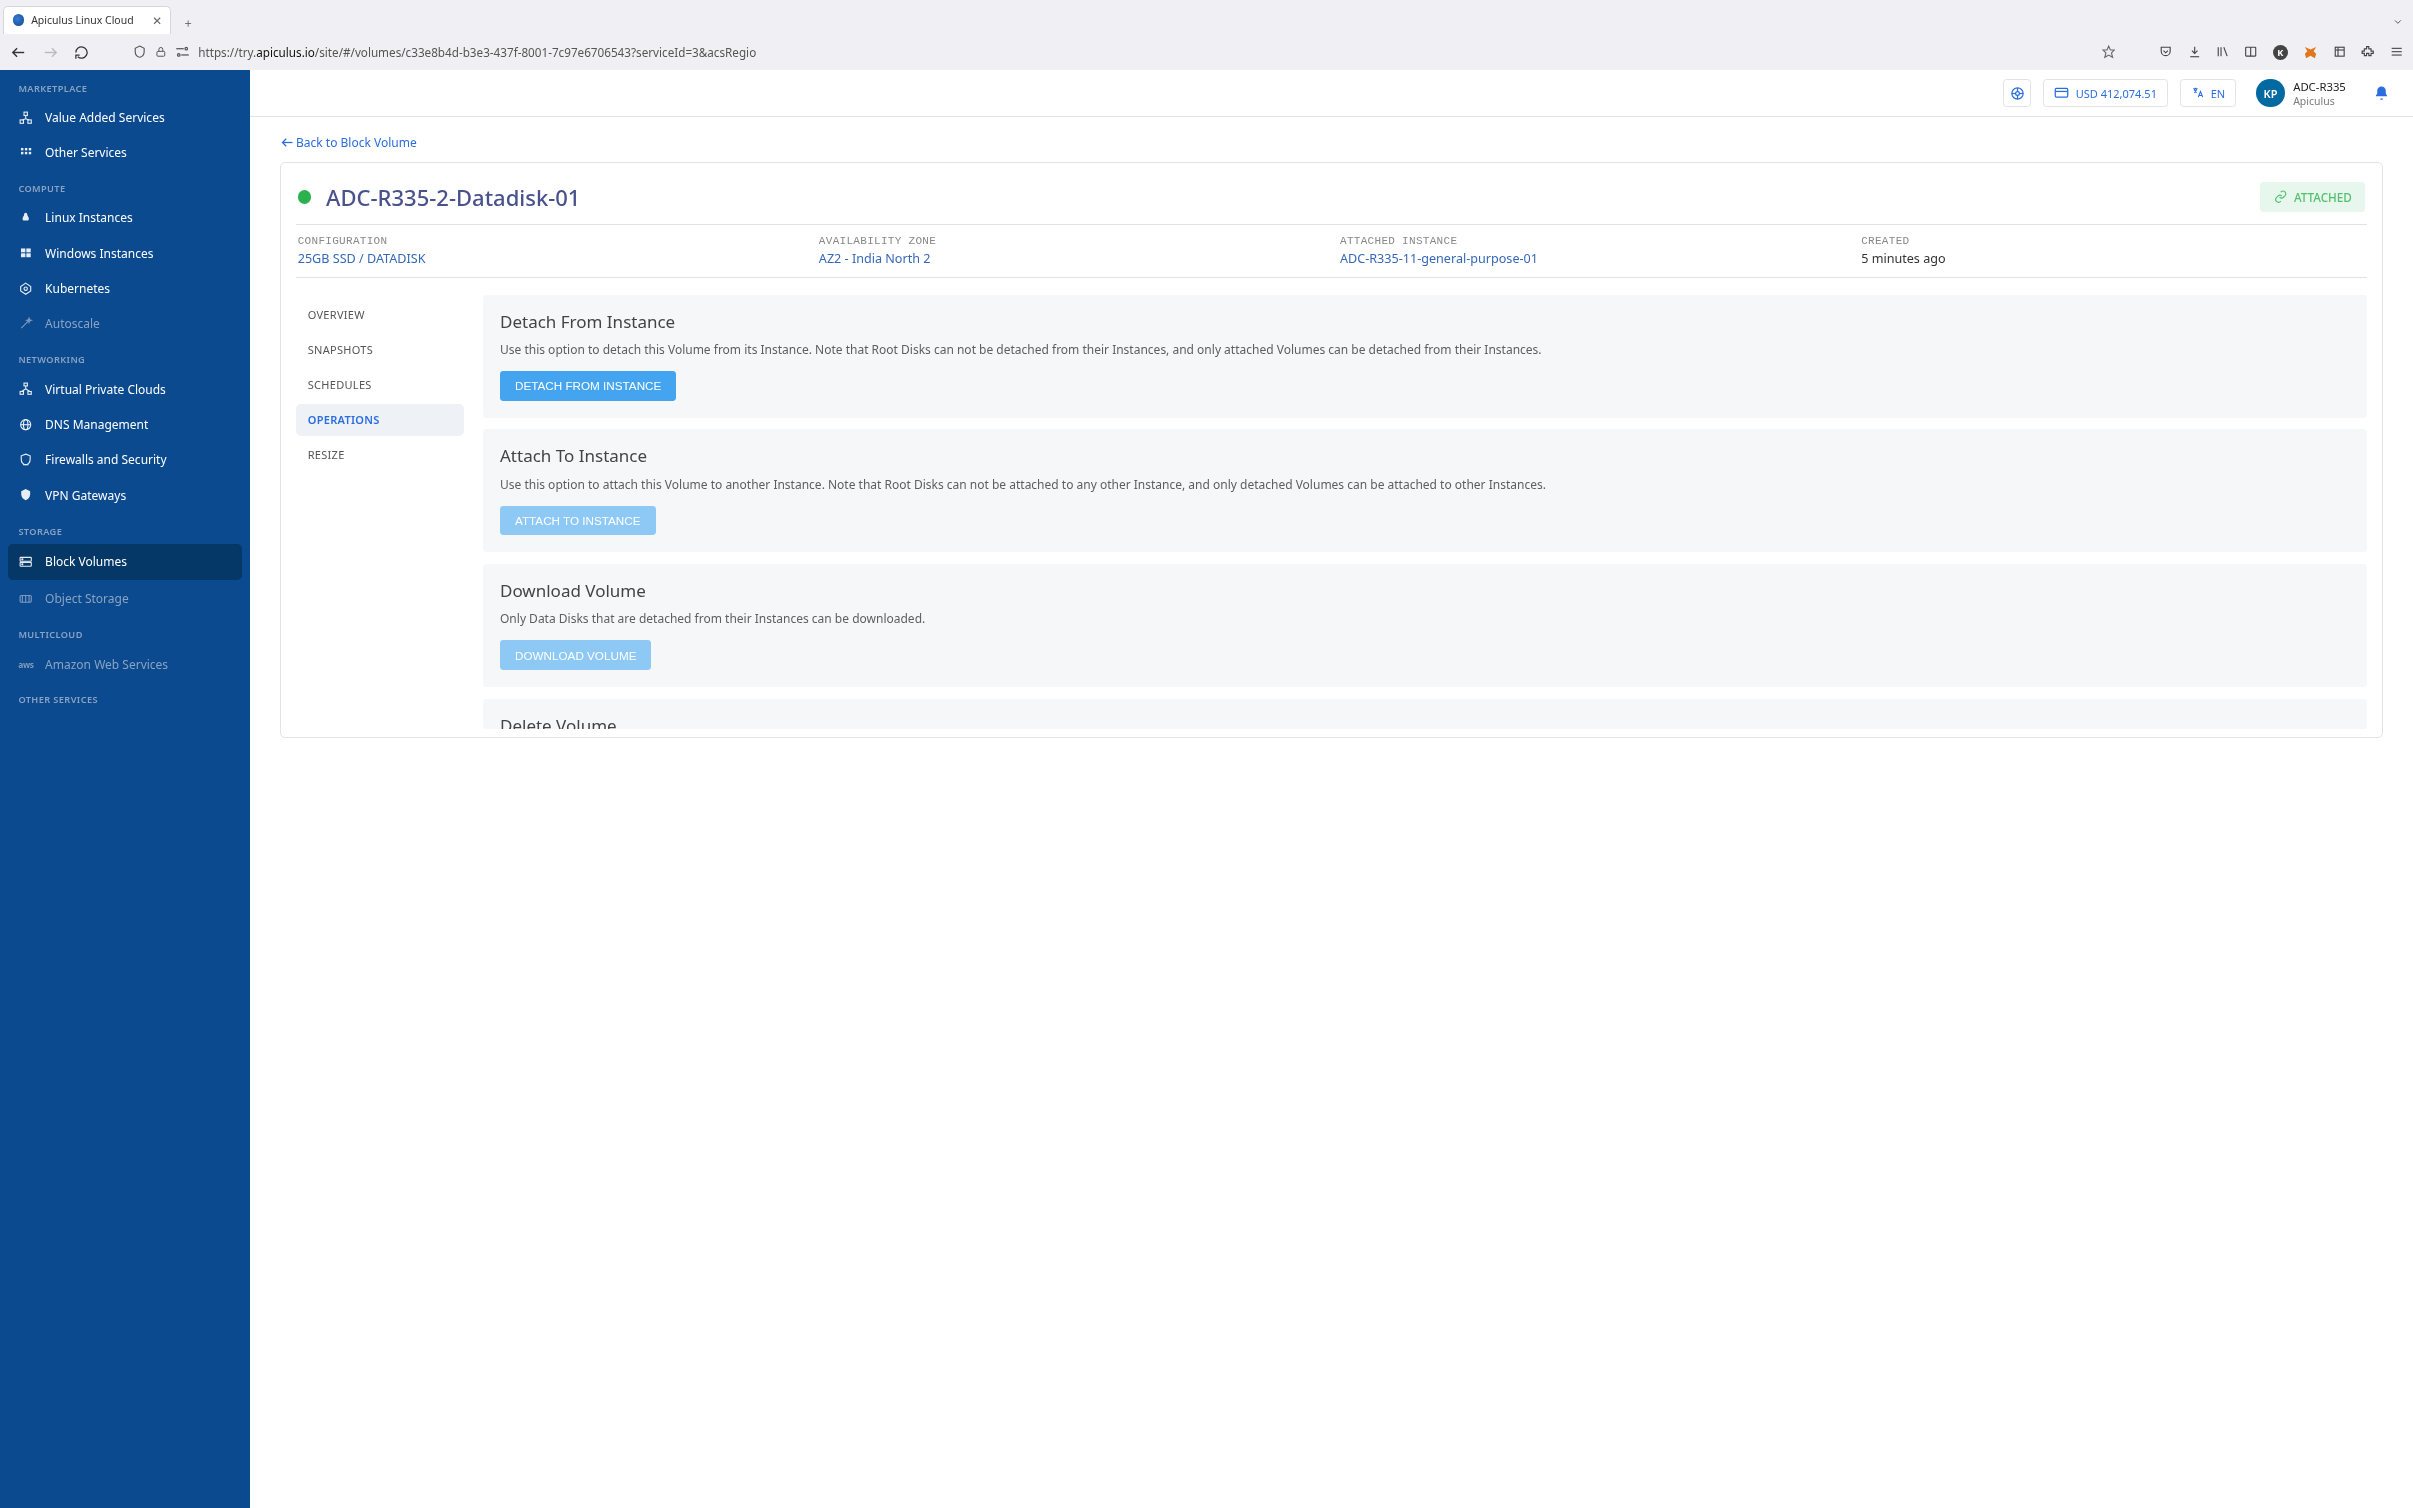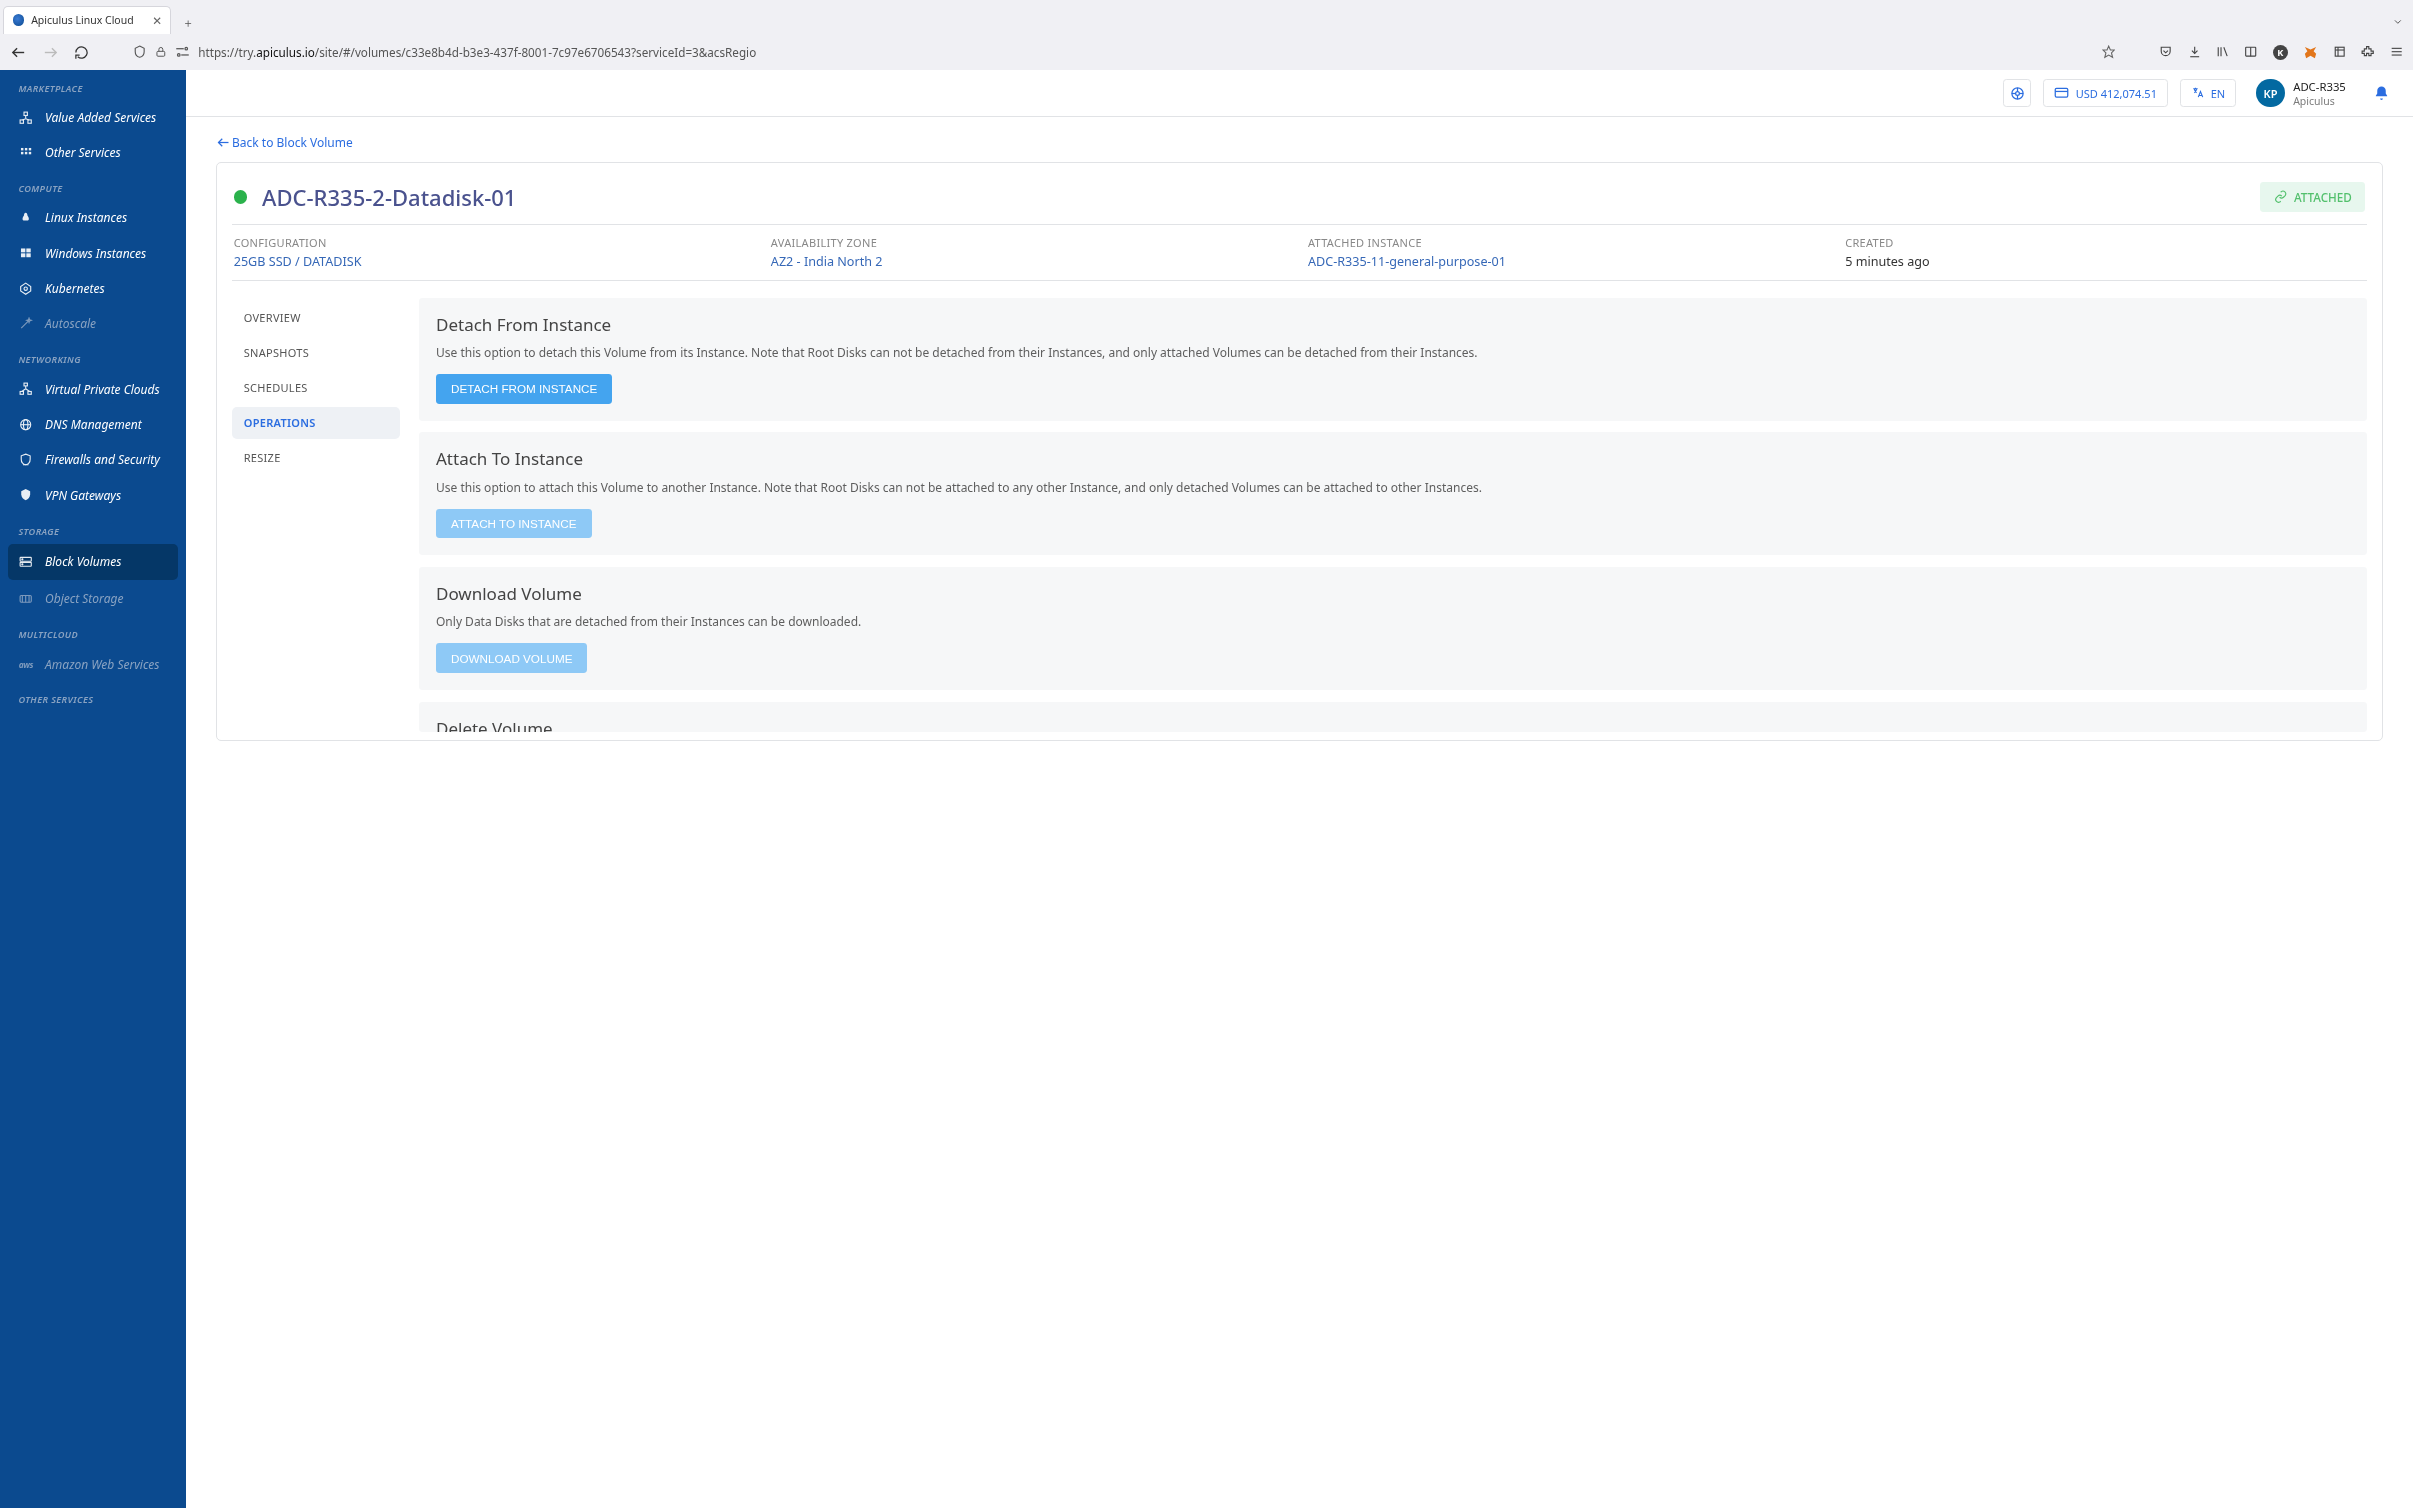"MARKETPLACE" .sidebar { font-style: italic -> none; width: 186px -> 250px }
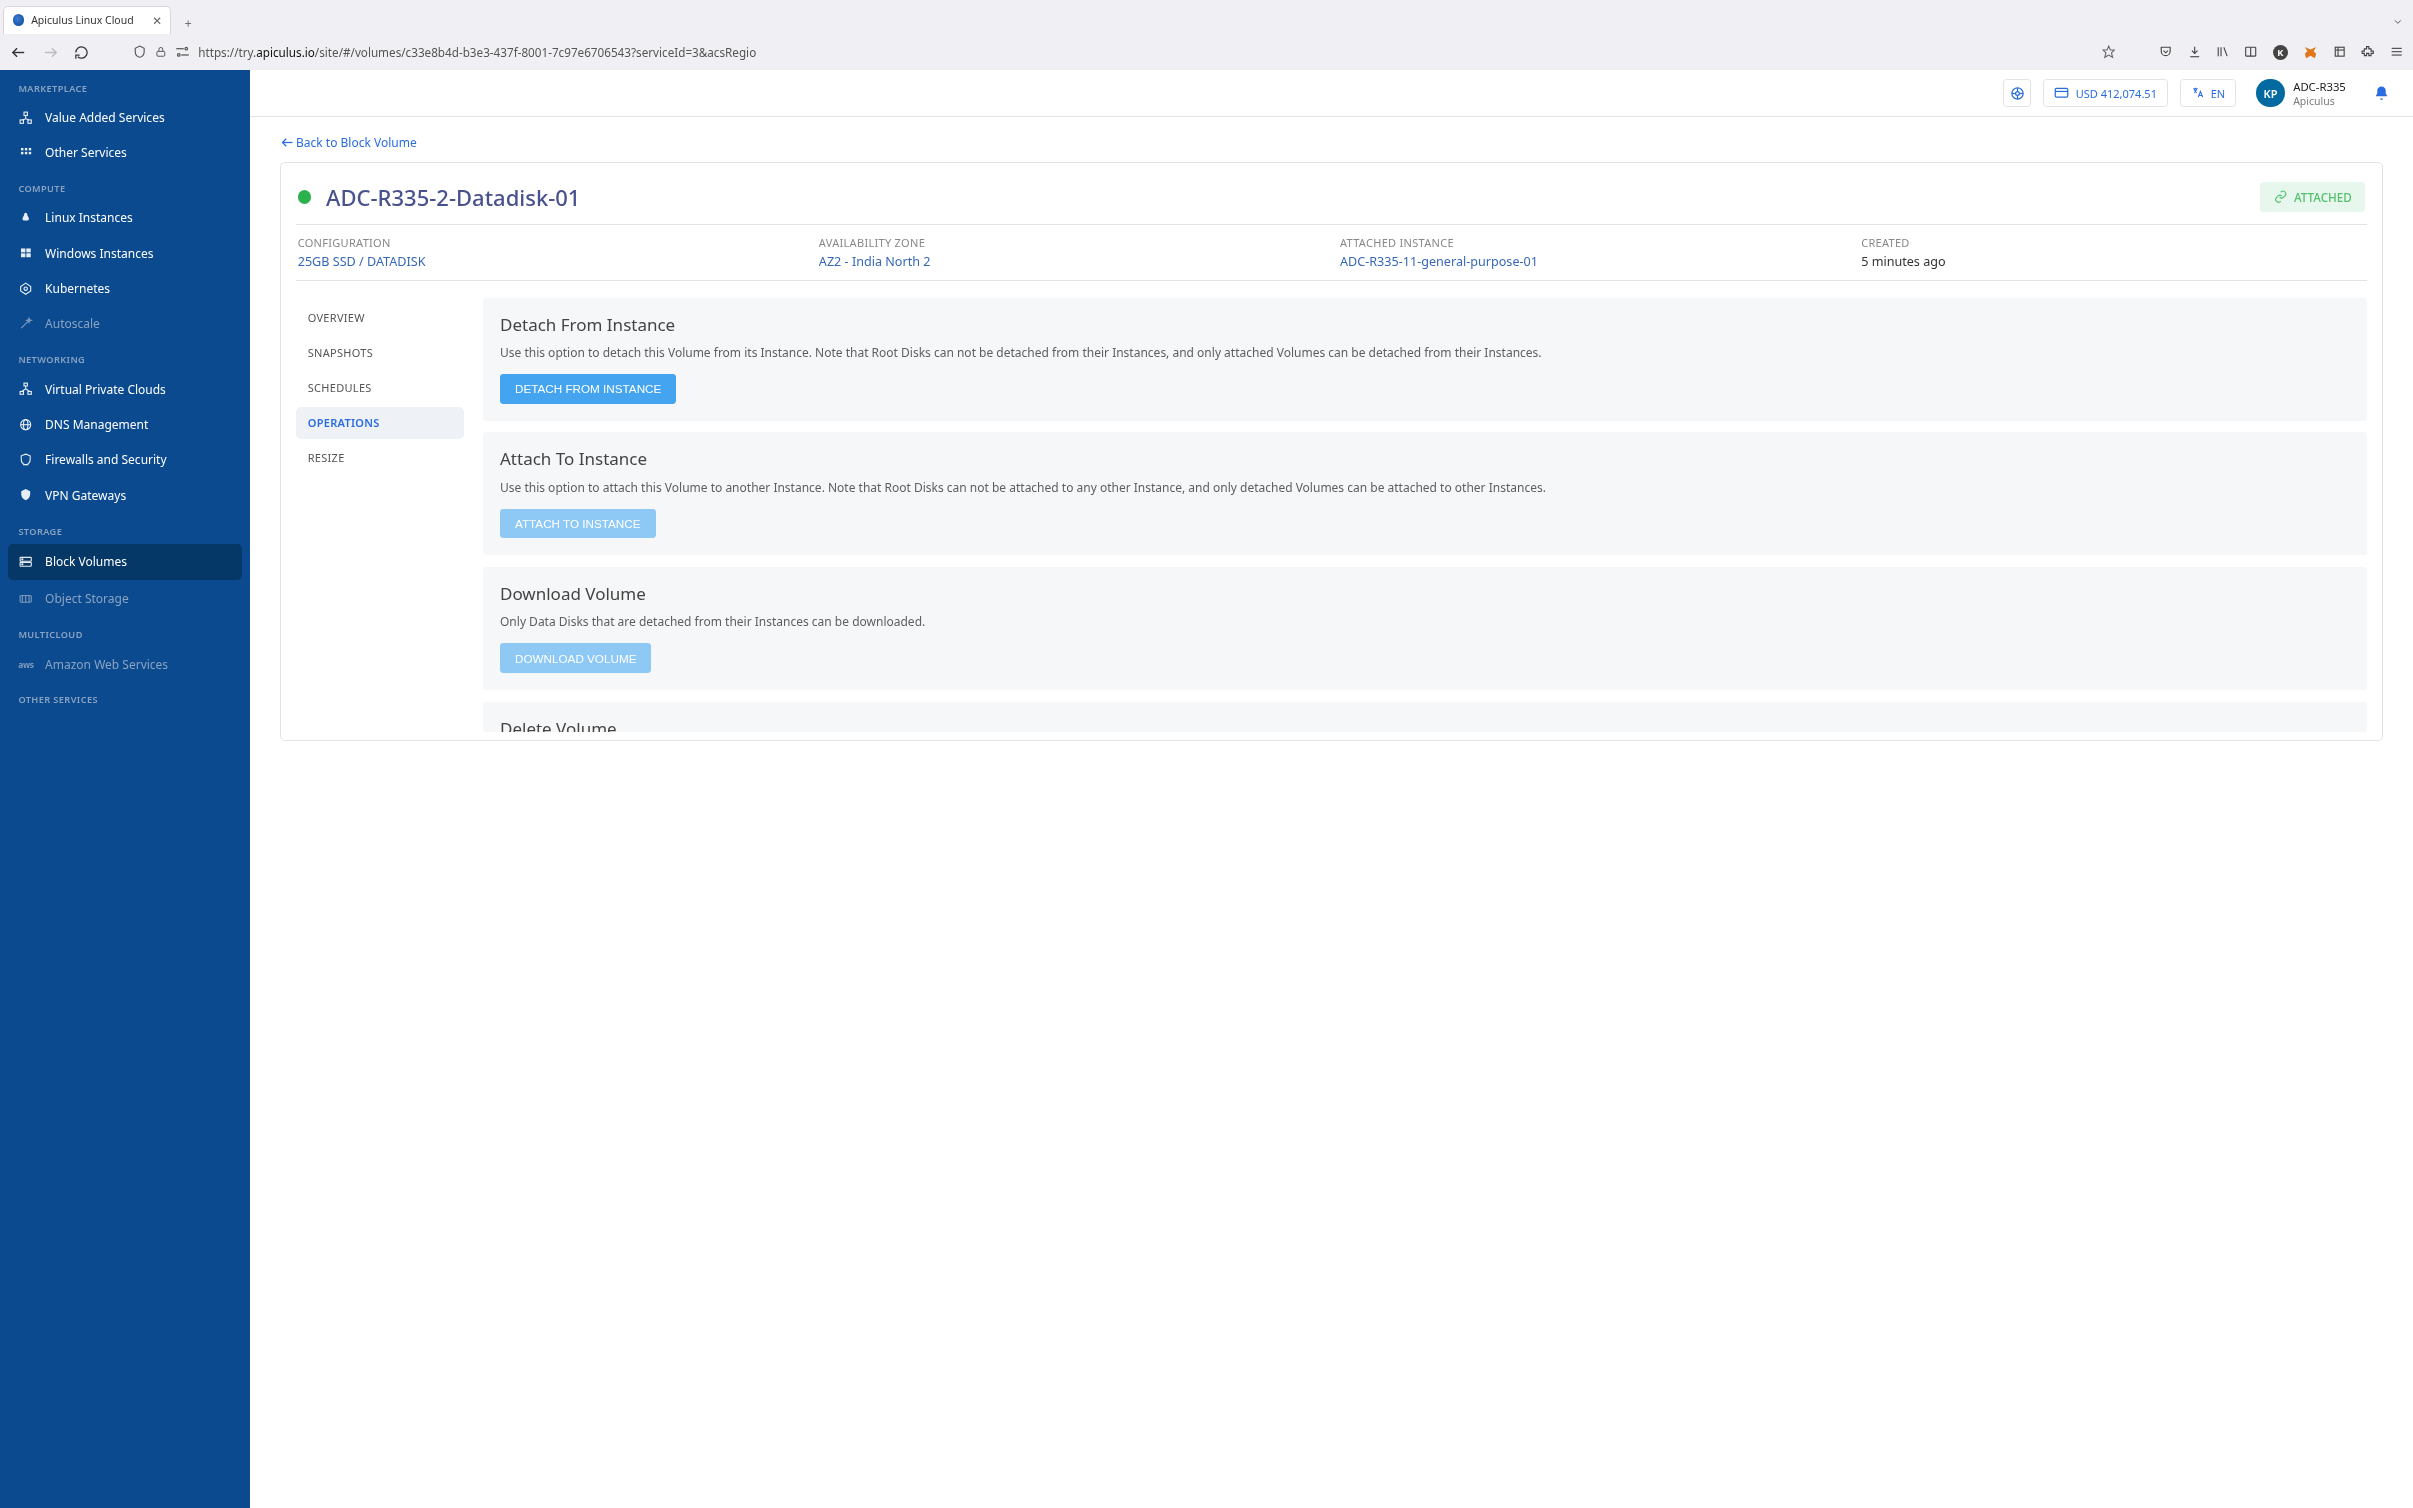"CONFIGURATION" .meta-label { font-family: none -> Liberation Mono, monospace }
